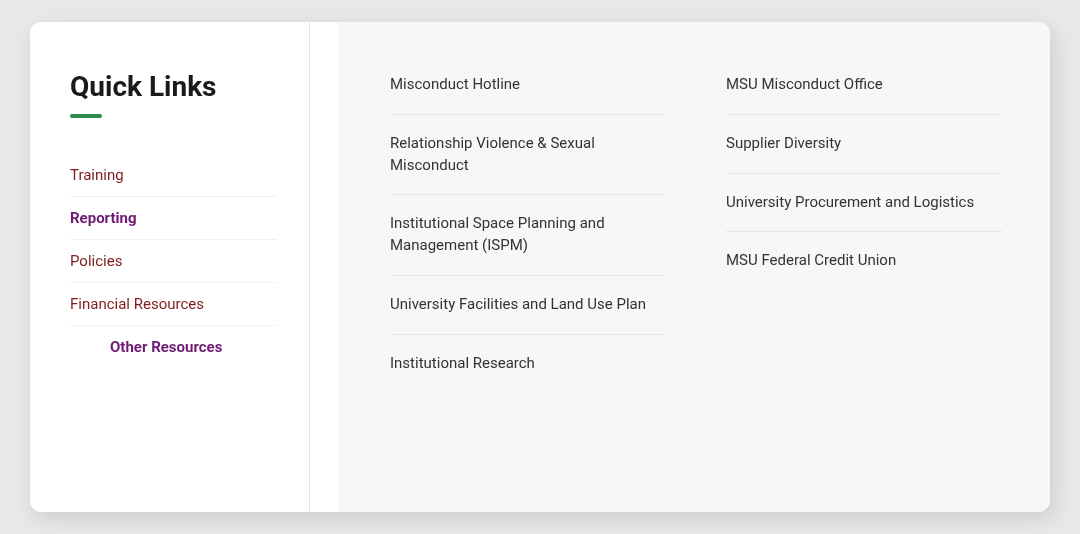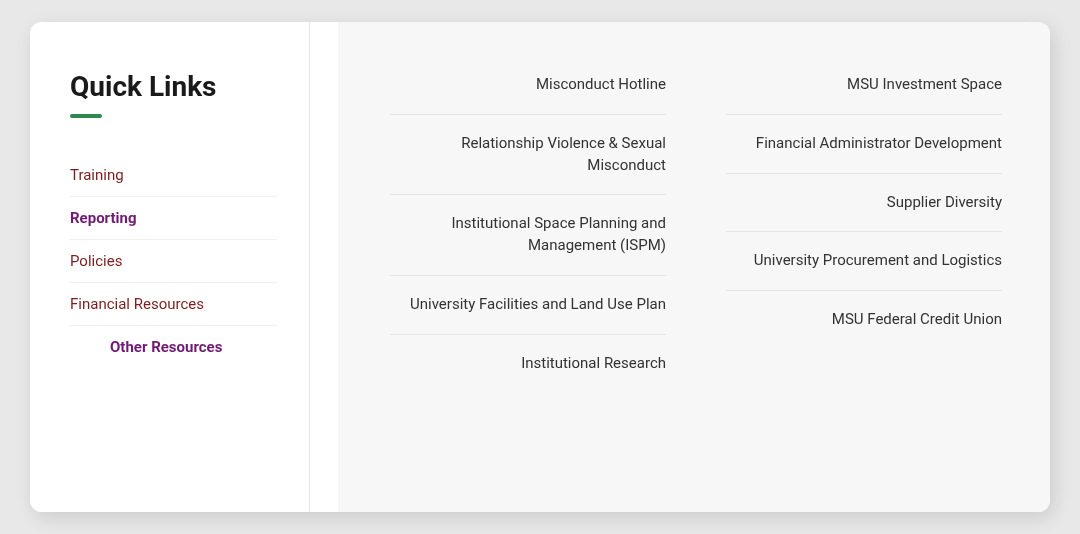"Misconduct Hotline" .link-item { text-align: right -> none }
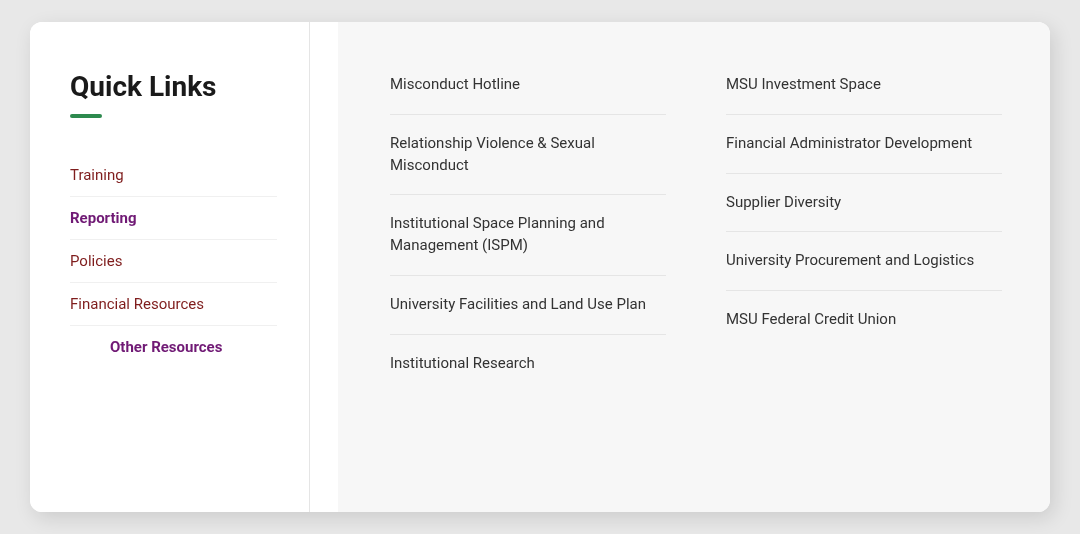"MSU Investment Space" div.link-item { text: Investment Space -> Misconduct Office }
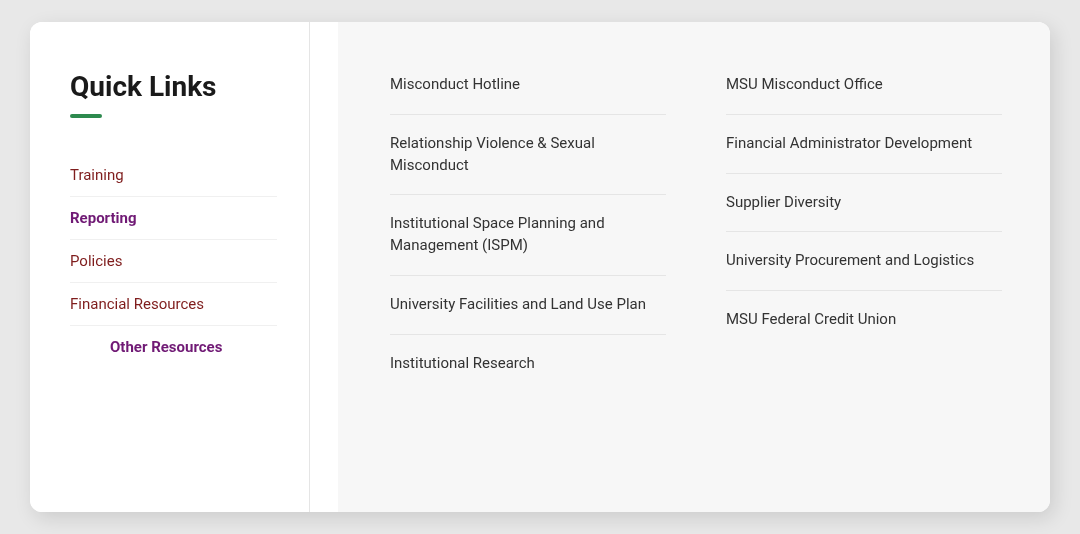"Financial Administrator Development" div.link-item { html: <div>Financial Administrator Development</div> -> none }
